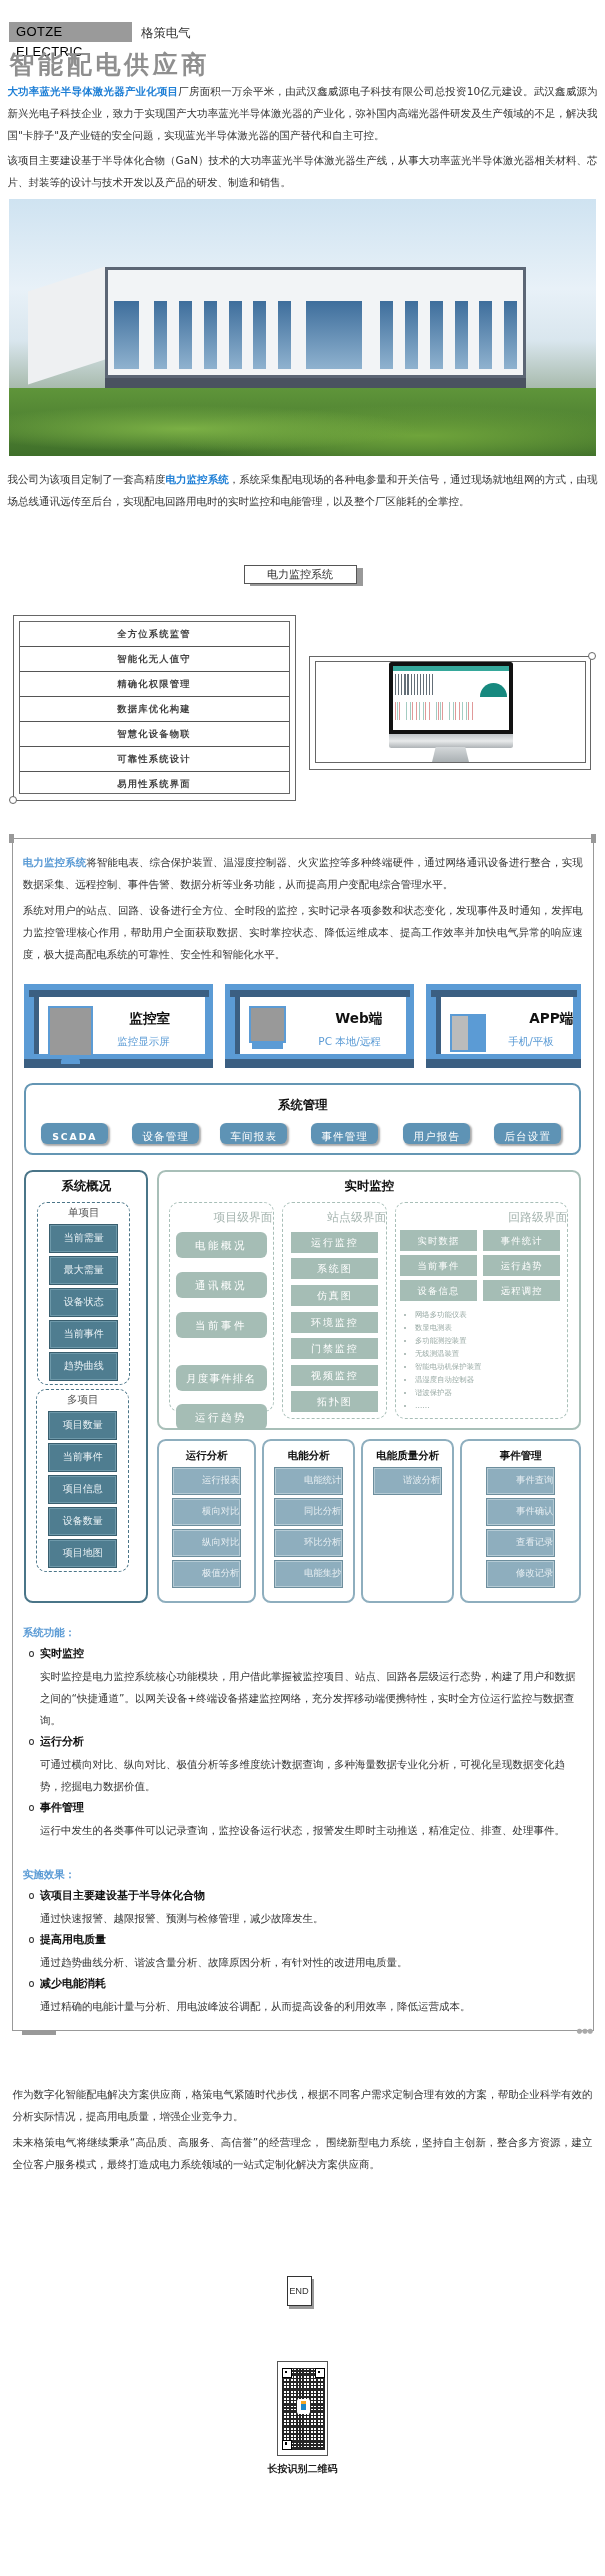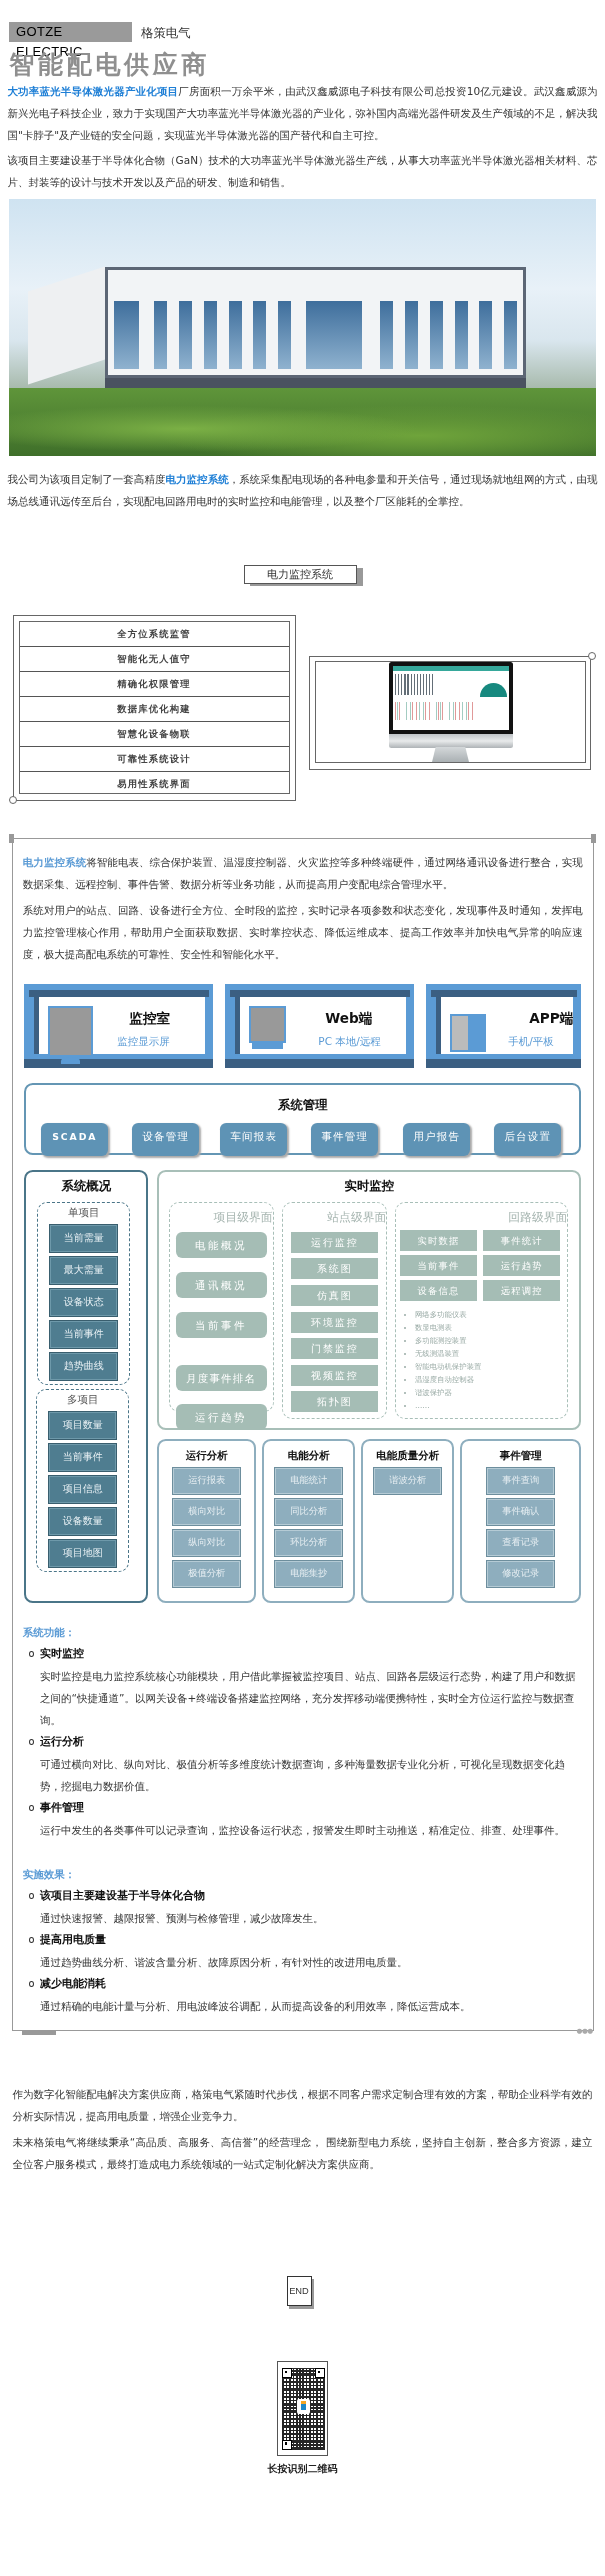"Web端" div.title { left: 100px -> 110px }
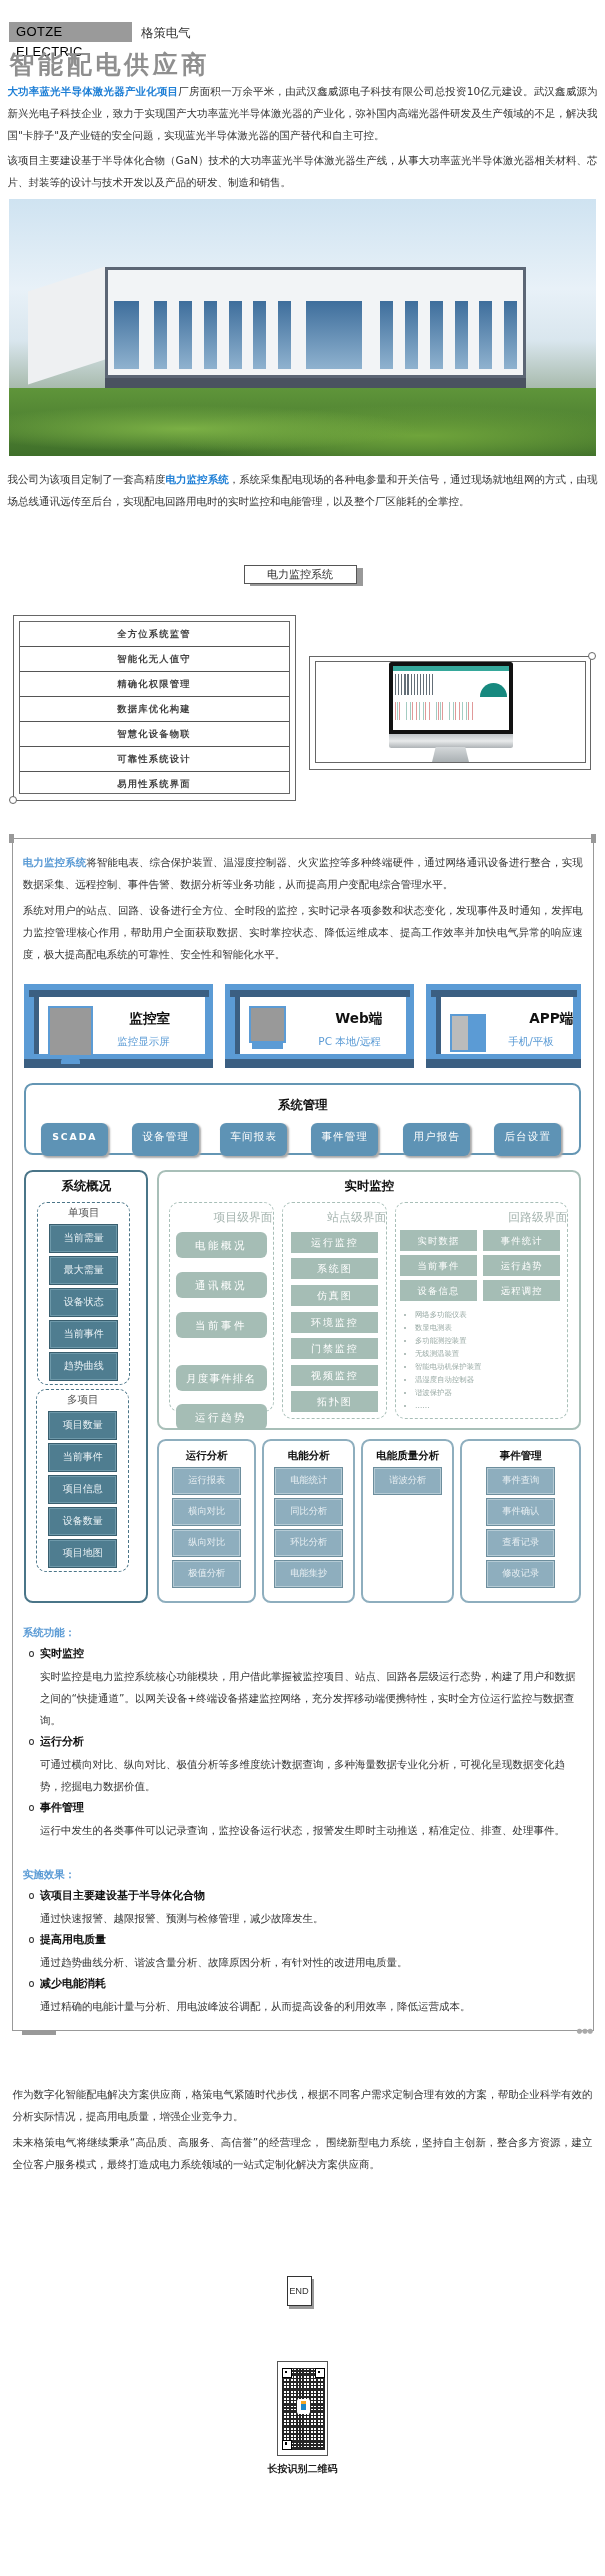"SCADA" .smbtn { height: 33px -> 21px }
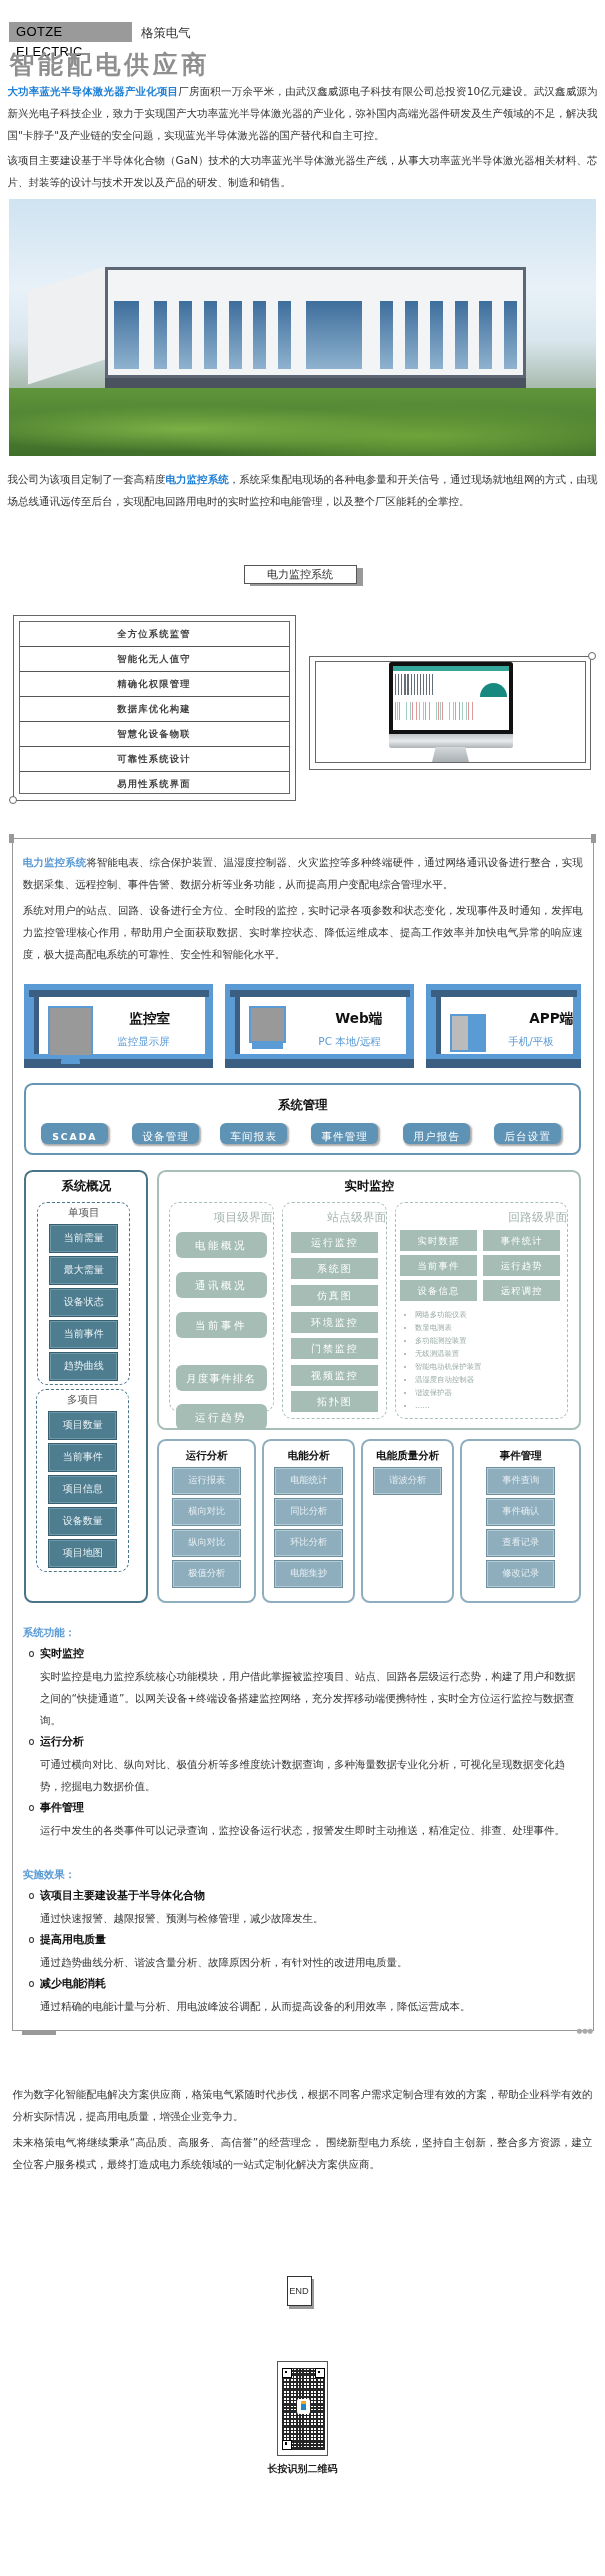"运行报表" .abtn { text-align: center -> right }
